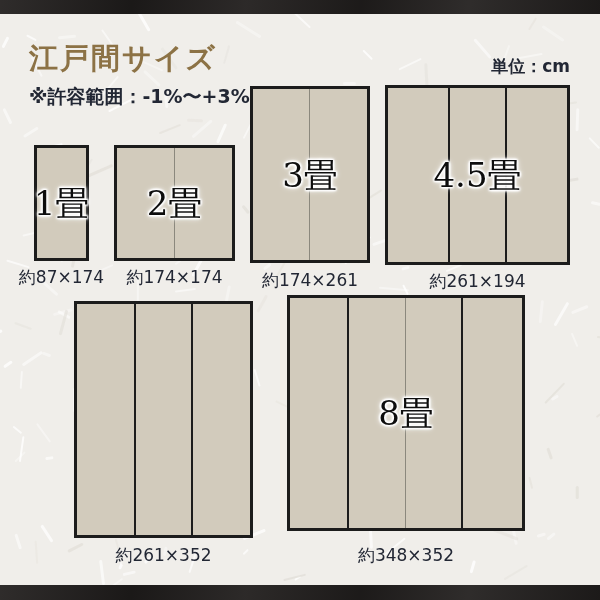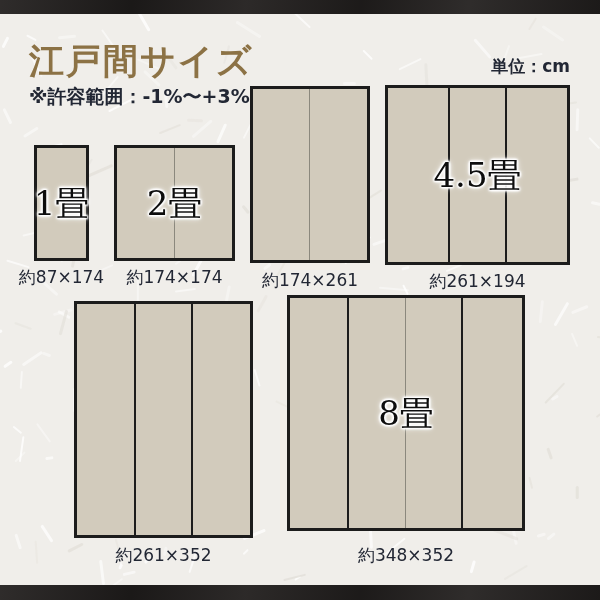"江戸間サイズ" .page-title { font-size: 35px -> 29px }
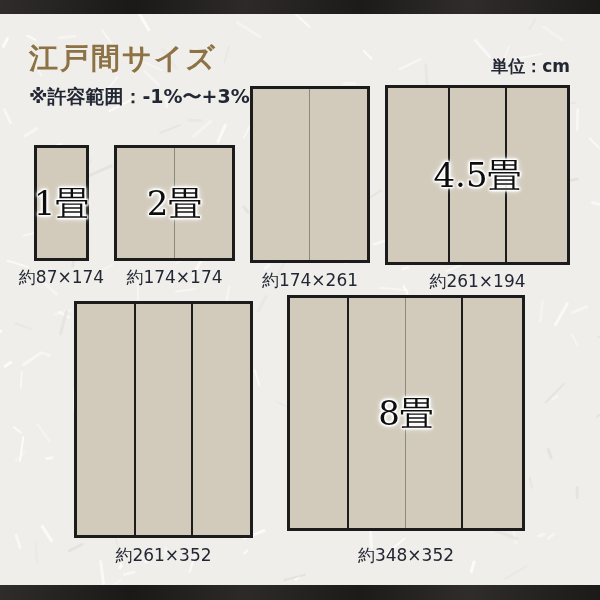"3畳" span.mat-label { html: none -> <span>3畳</span> }
